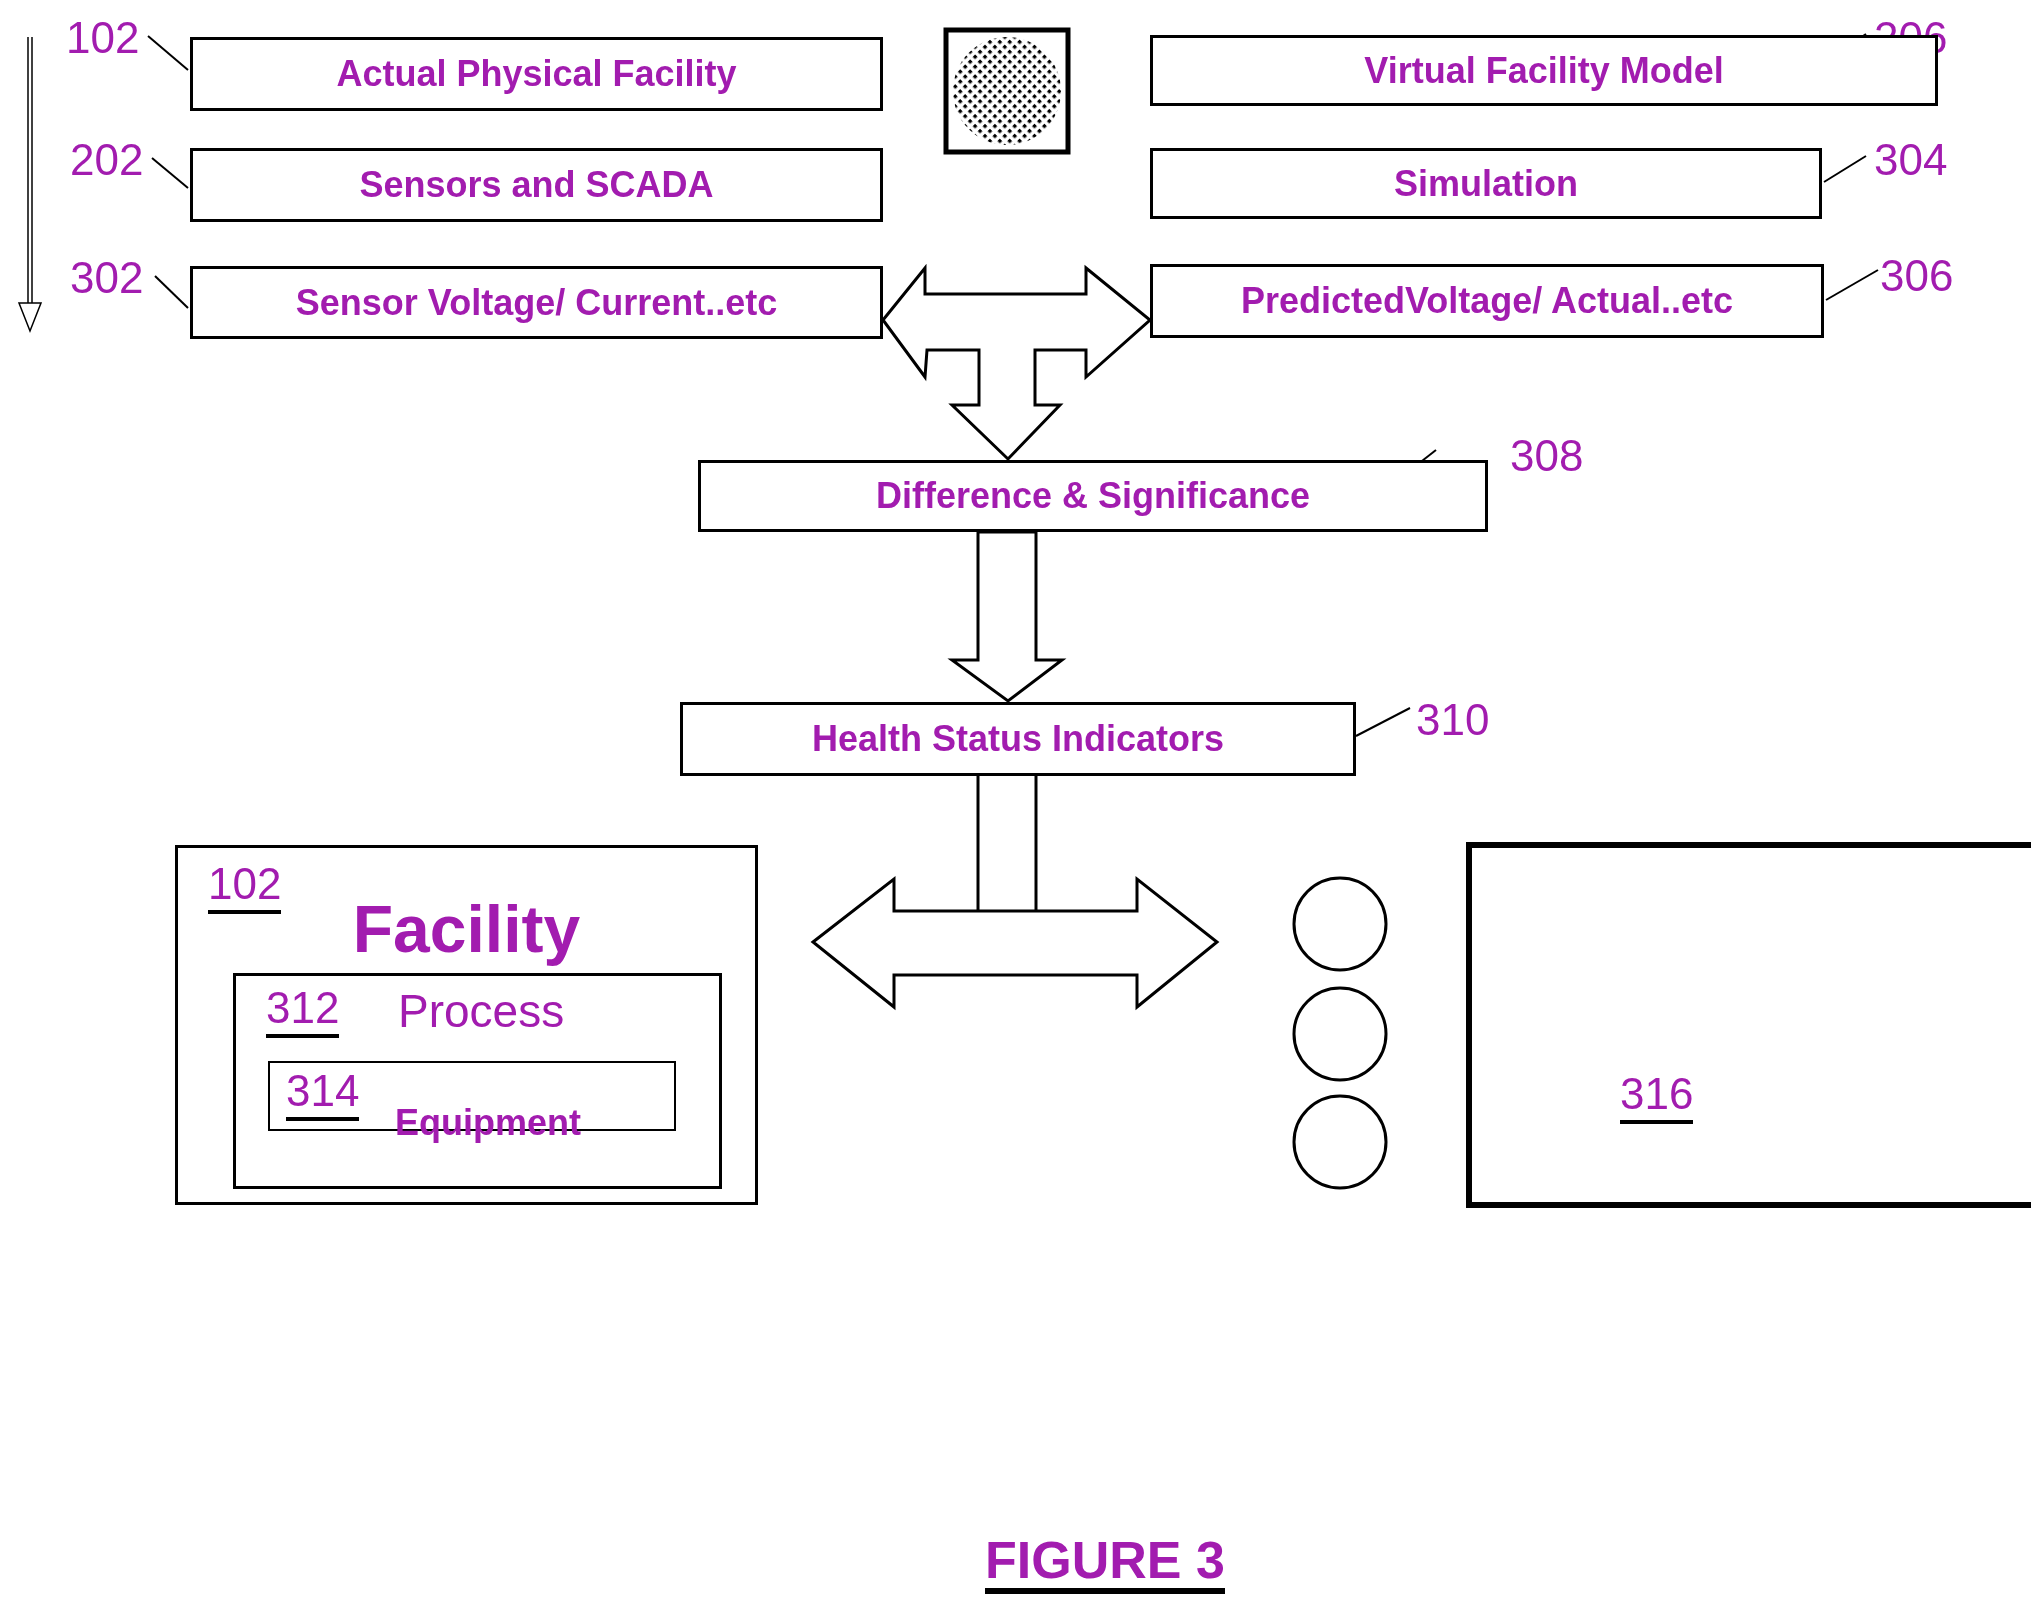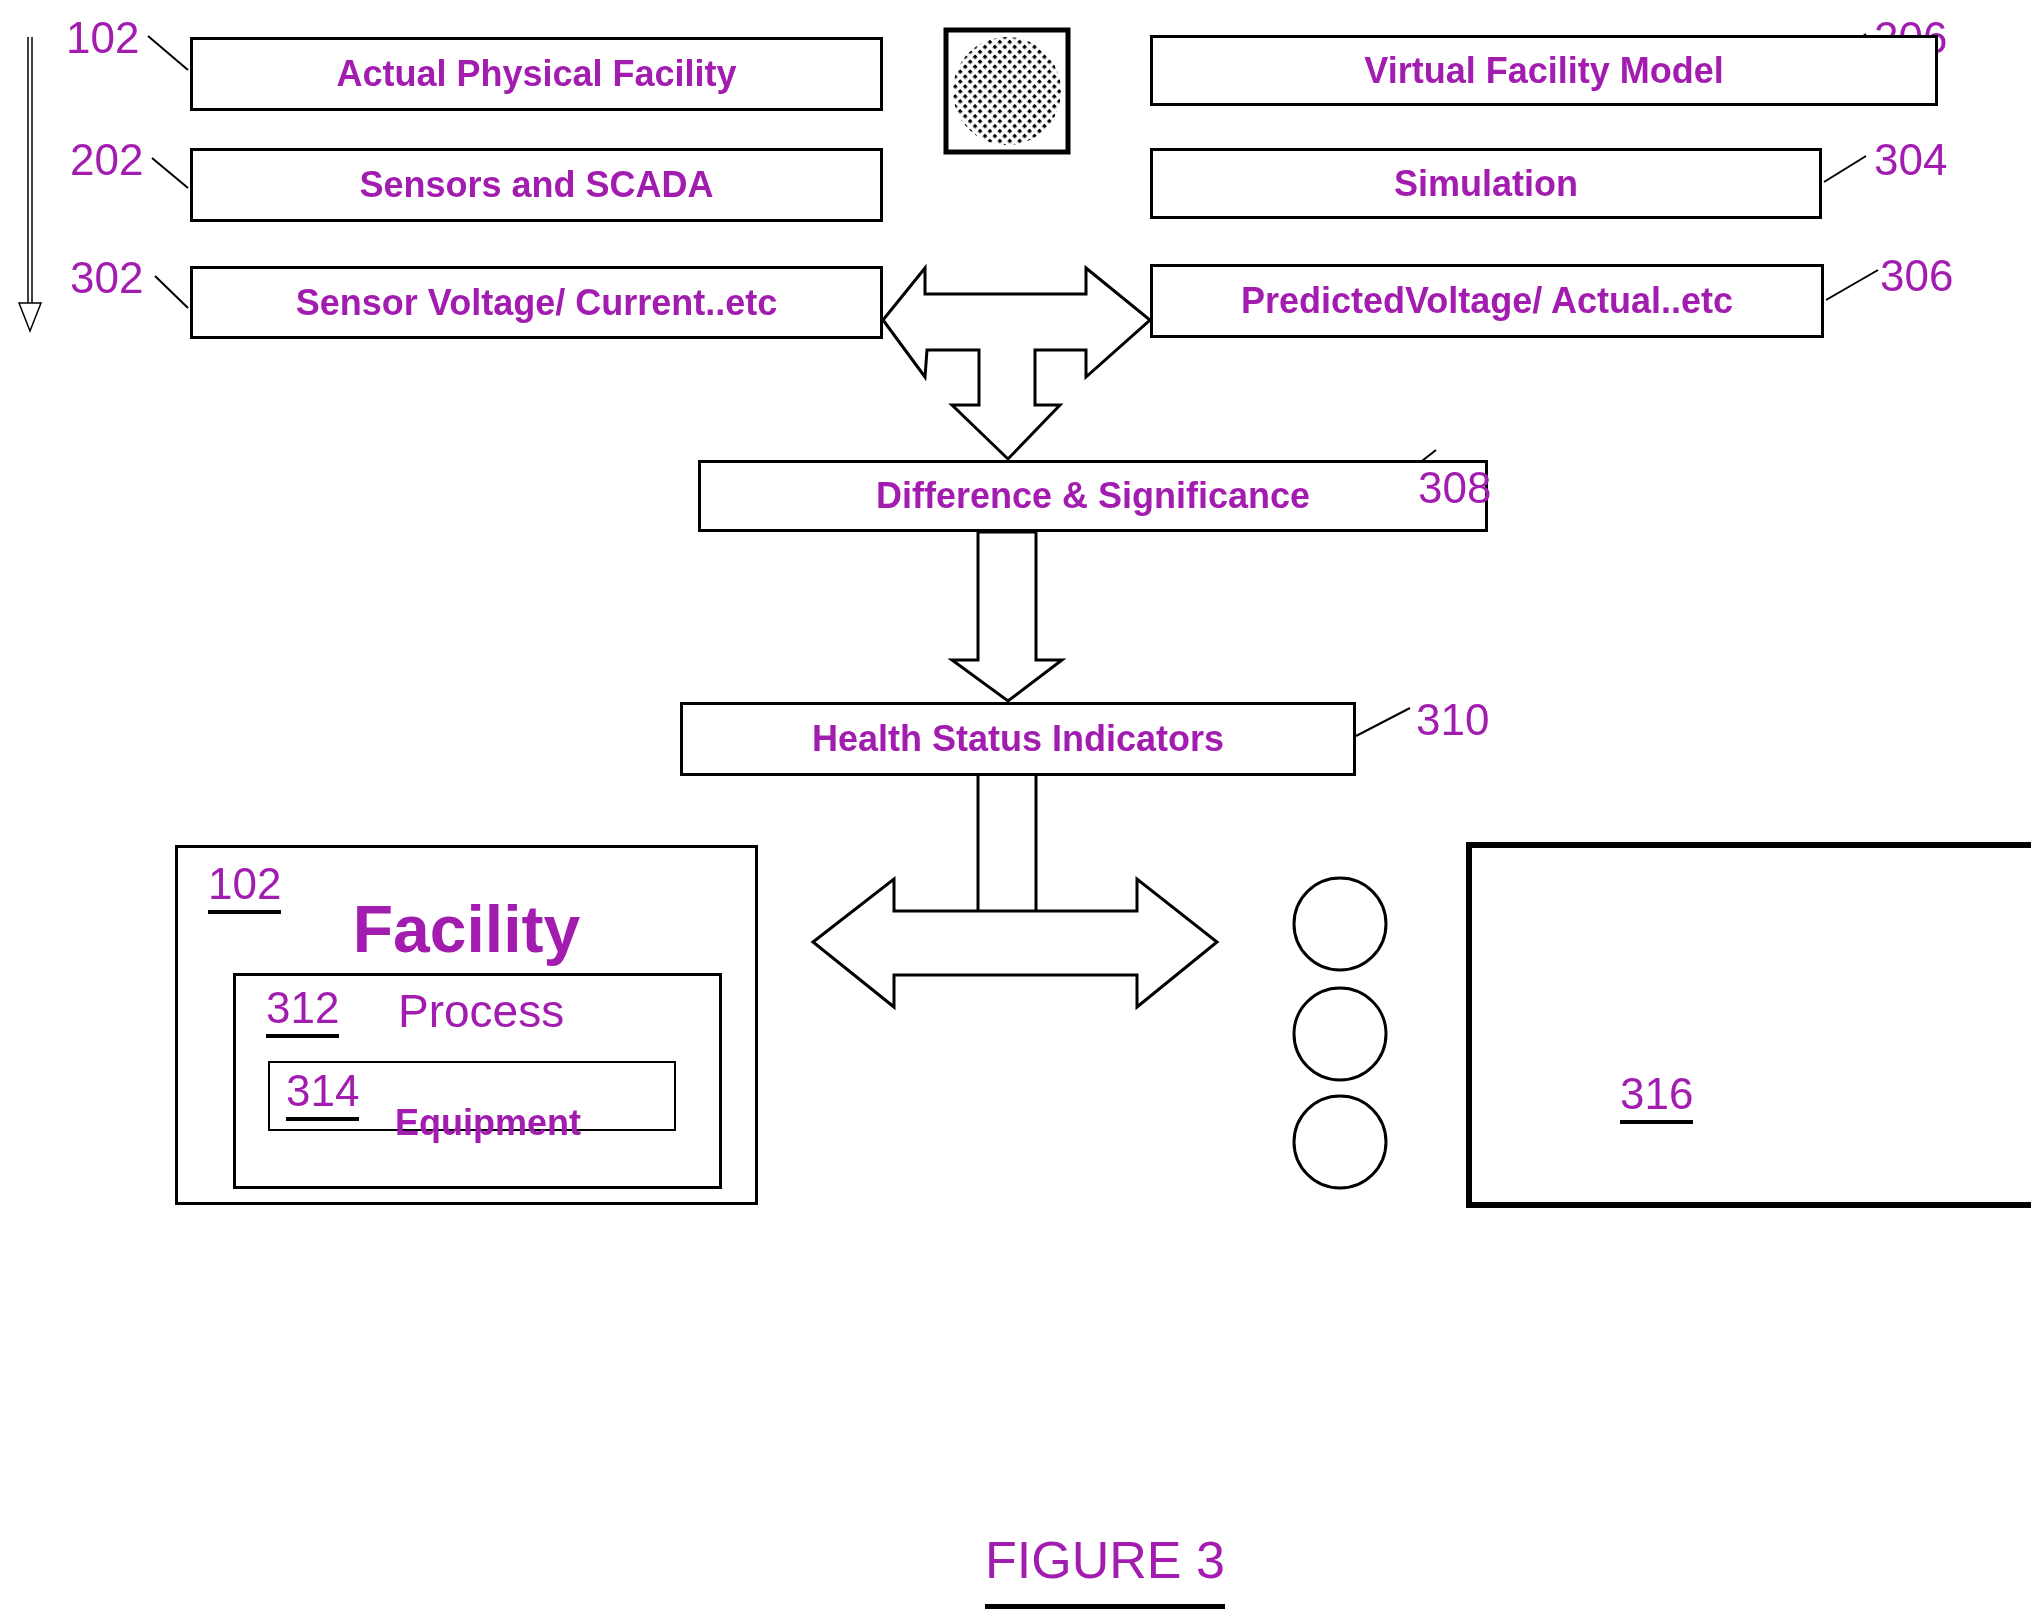"308" div.refnum { left: 1418px -> 1510px; margin-top: 32px -> none }
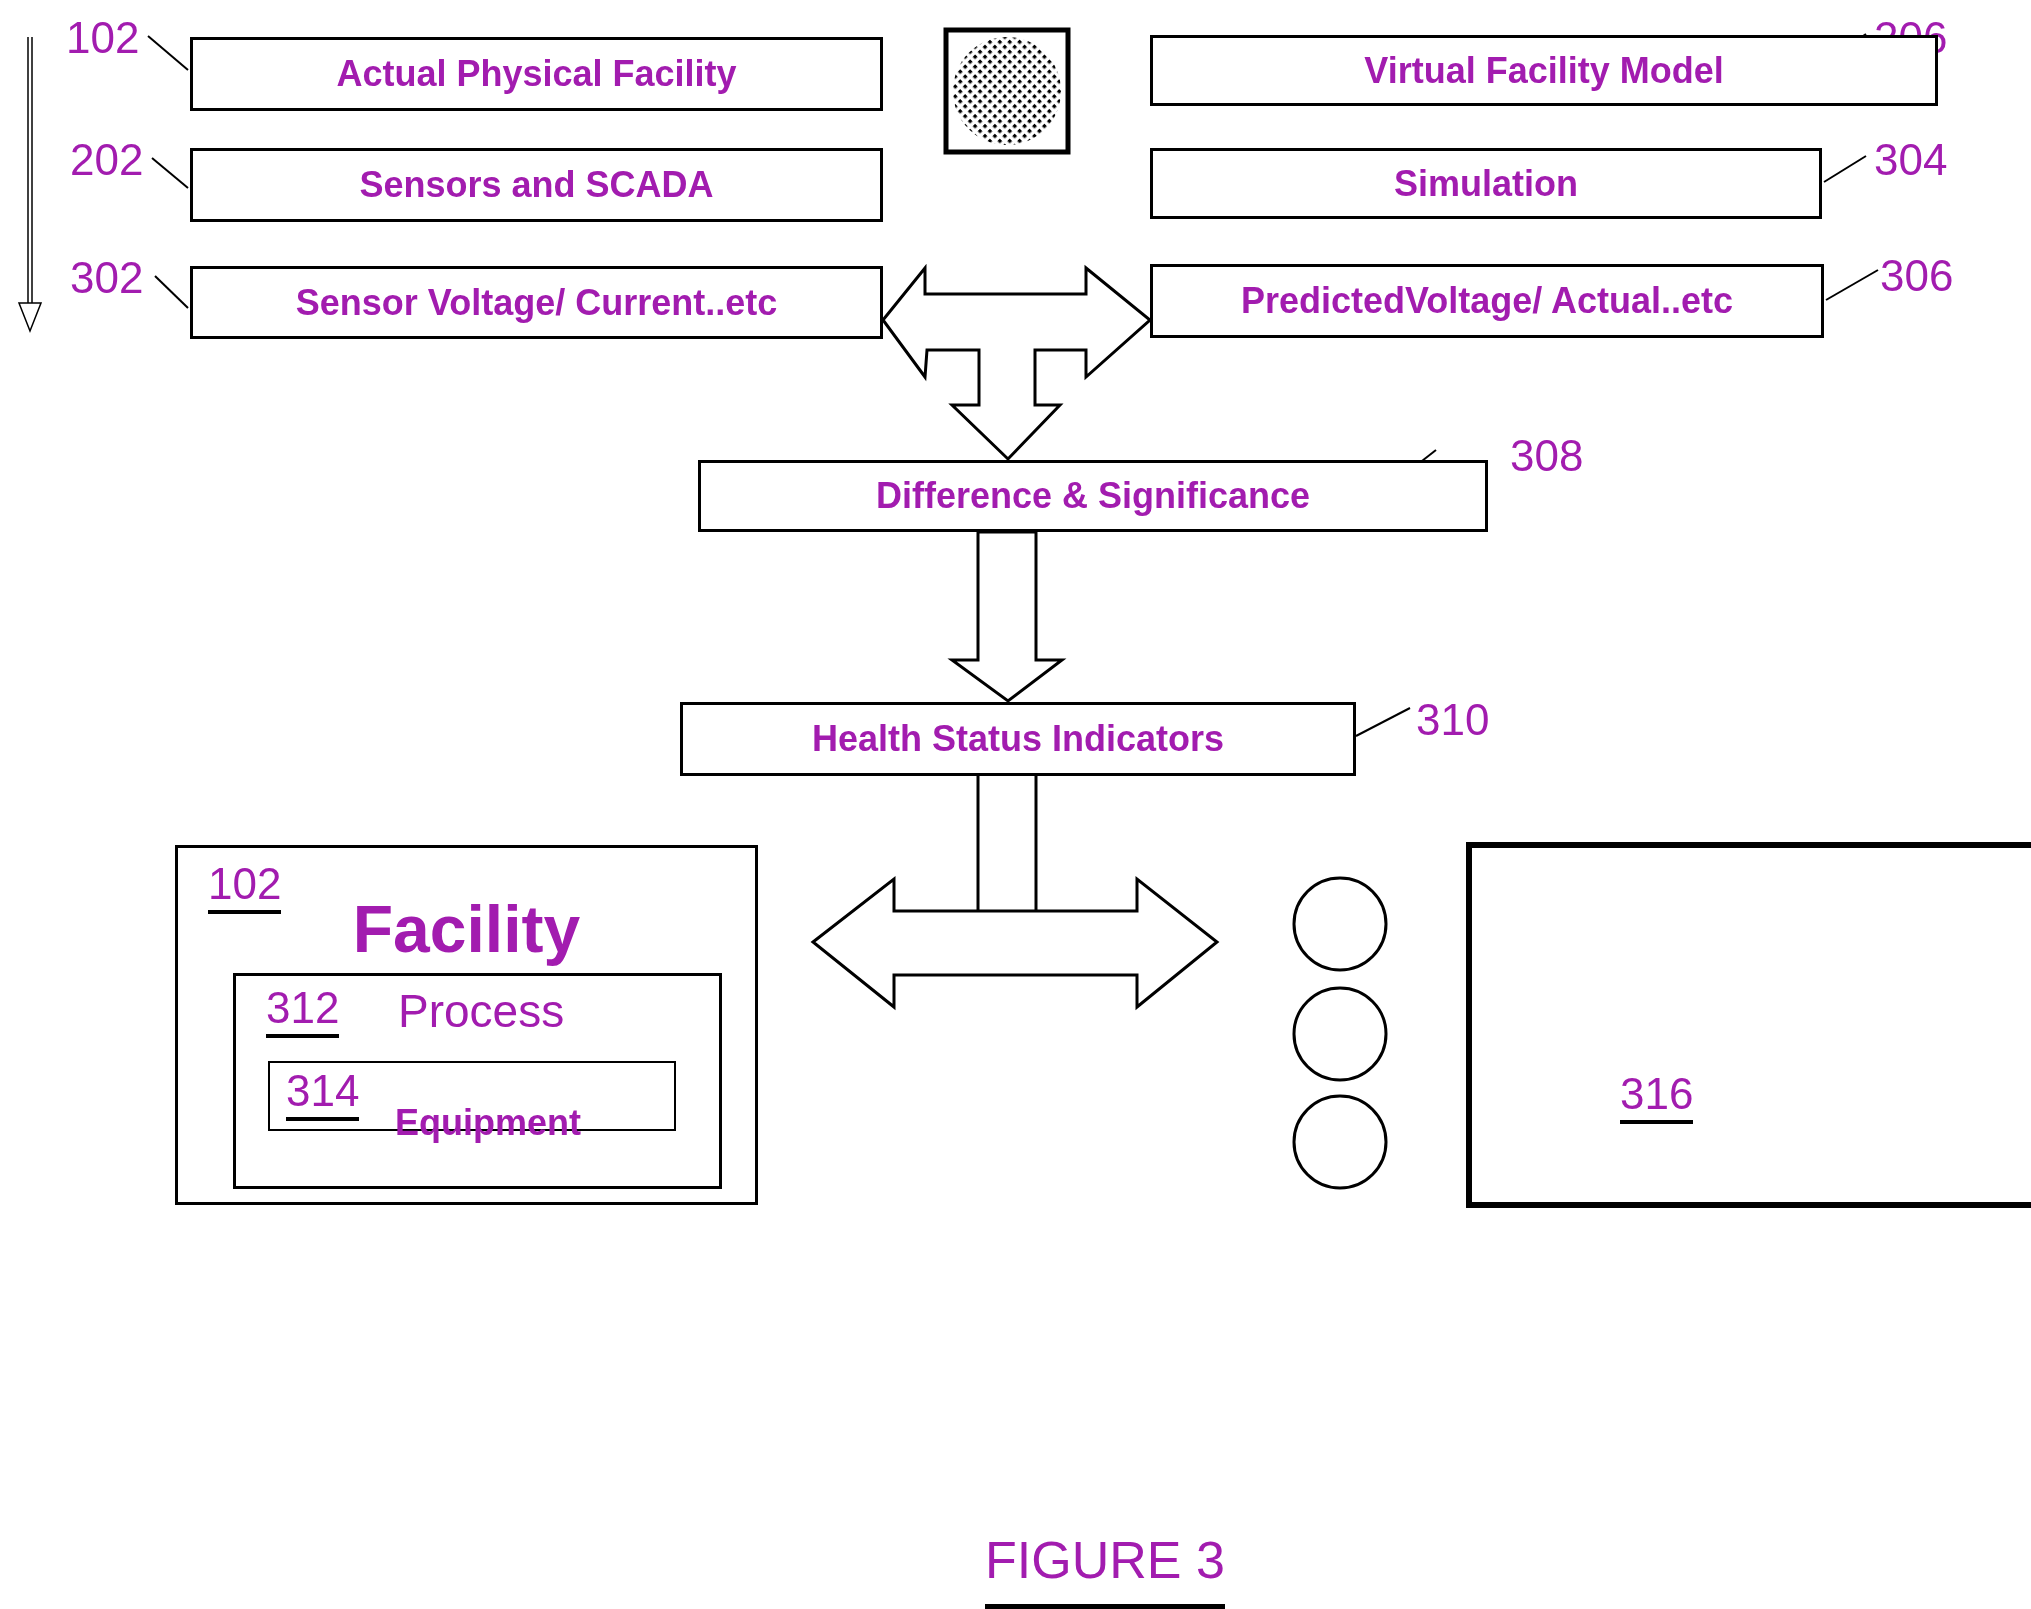"FIGURE 3" .fig-caption { font-weight: 400 -> 700; padding-bottom: 18px -> 2px }
